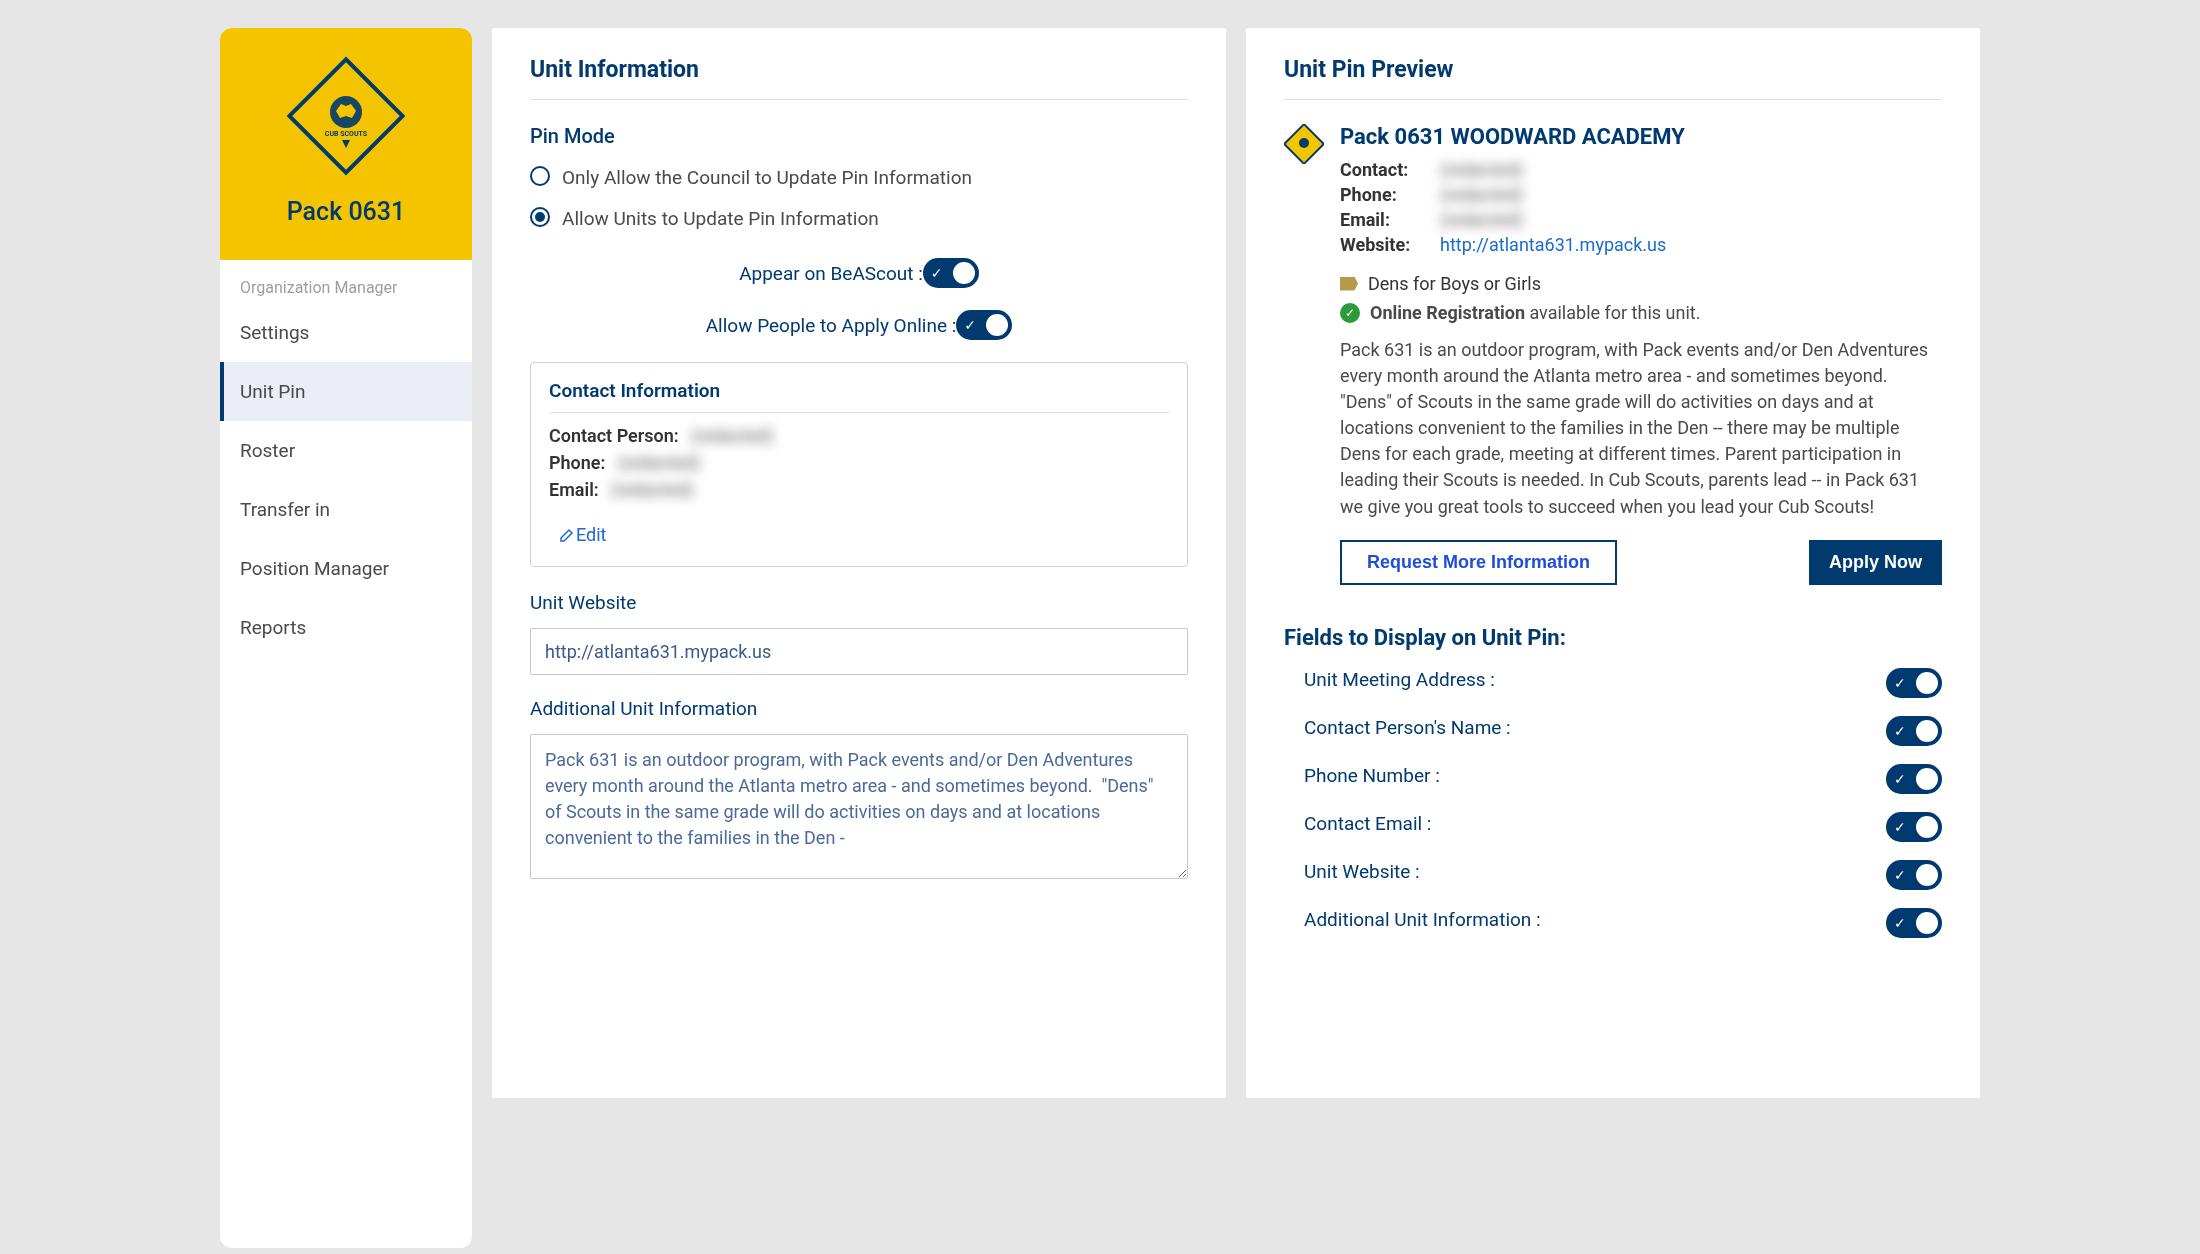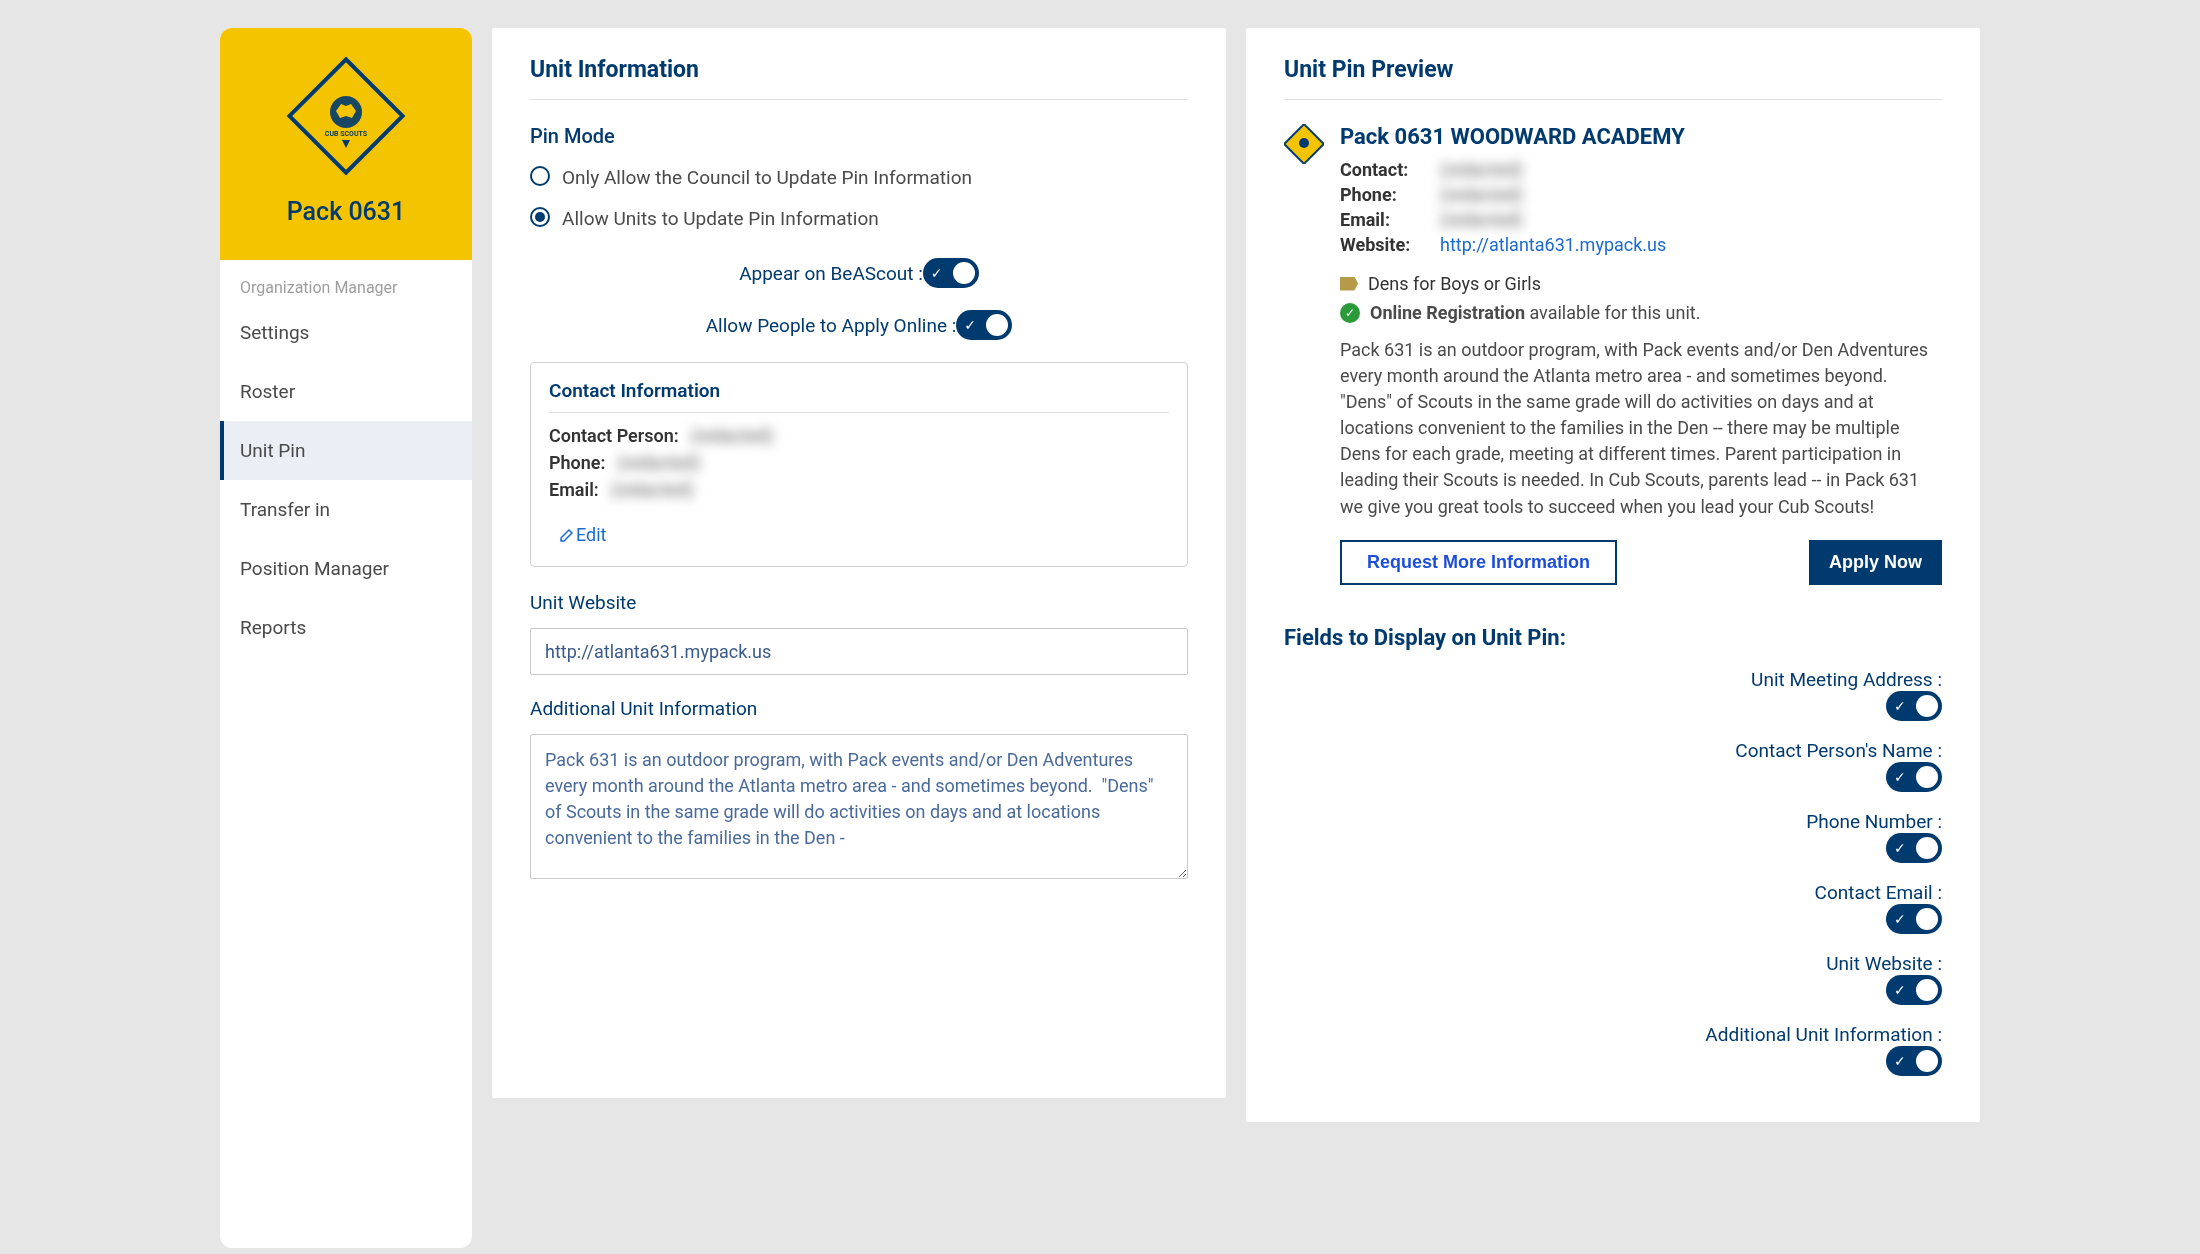"Roster" div.sidebar-item { order: before "Unit Pin" -> after "Unit Pin" }
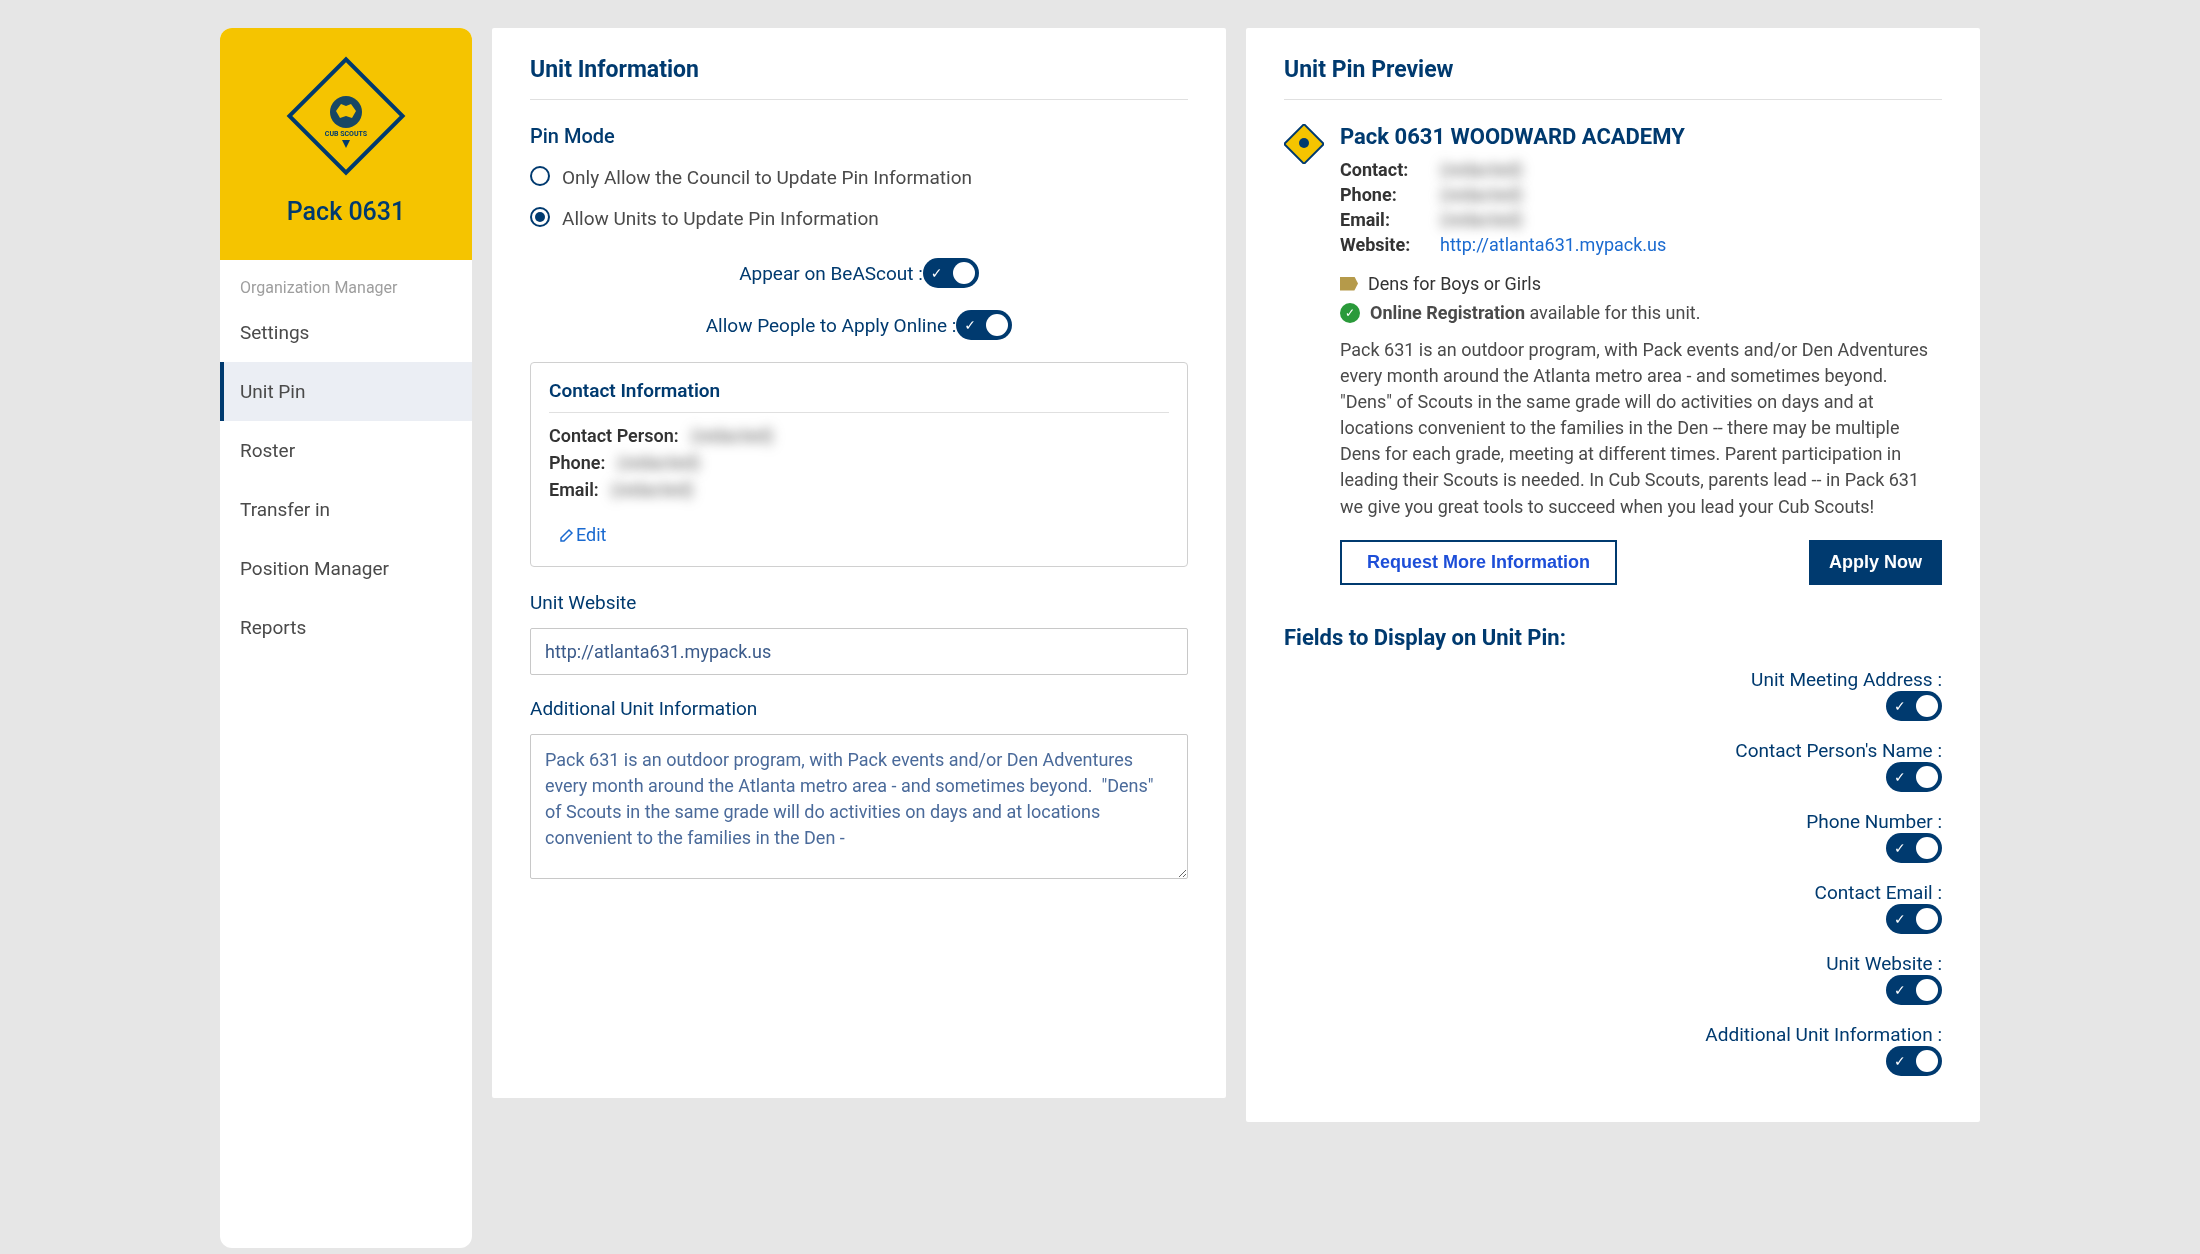"Unit Meeting Address :" .field-toggle-row { align-items: flex-end -> flex-start; flex-direction: column -> none }
